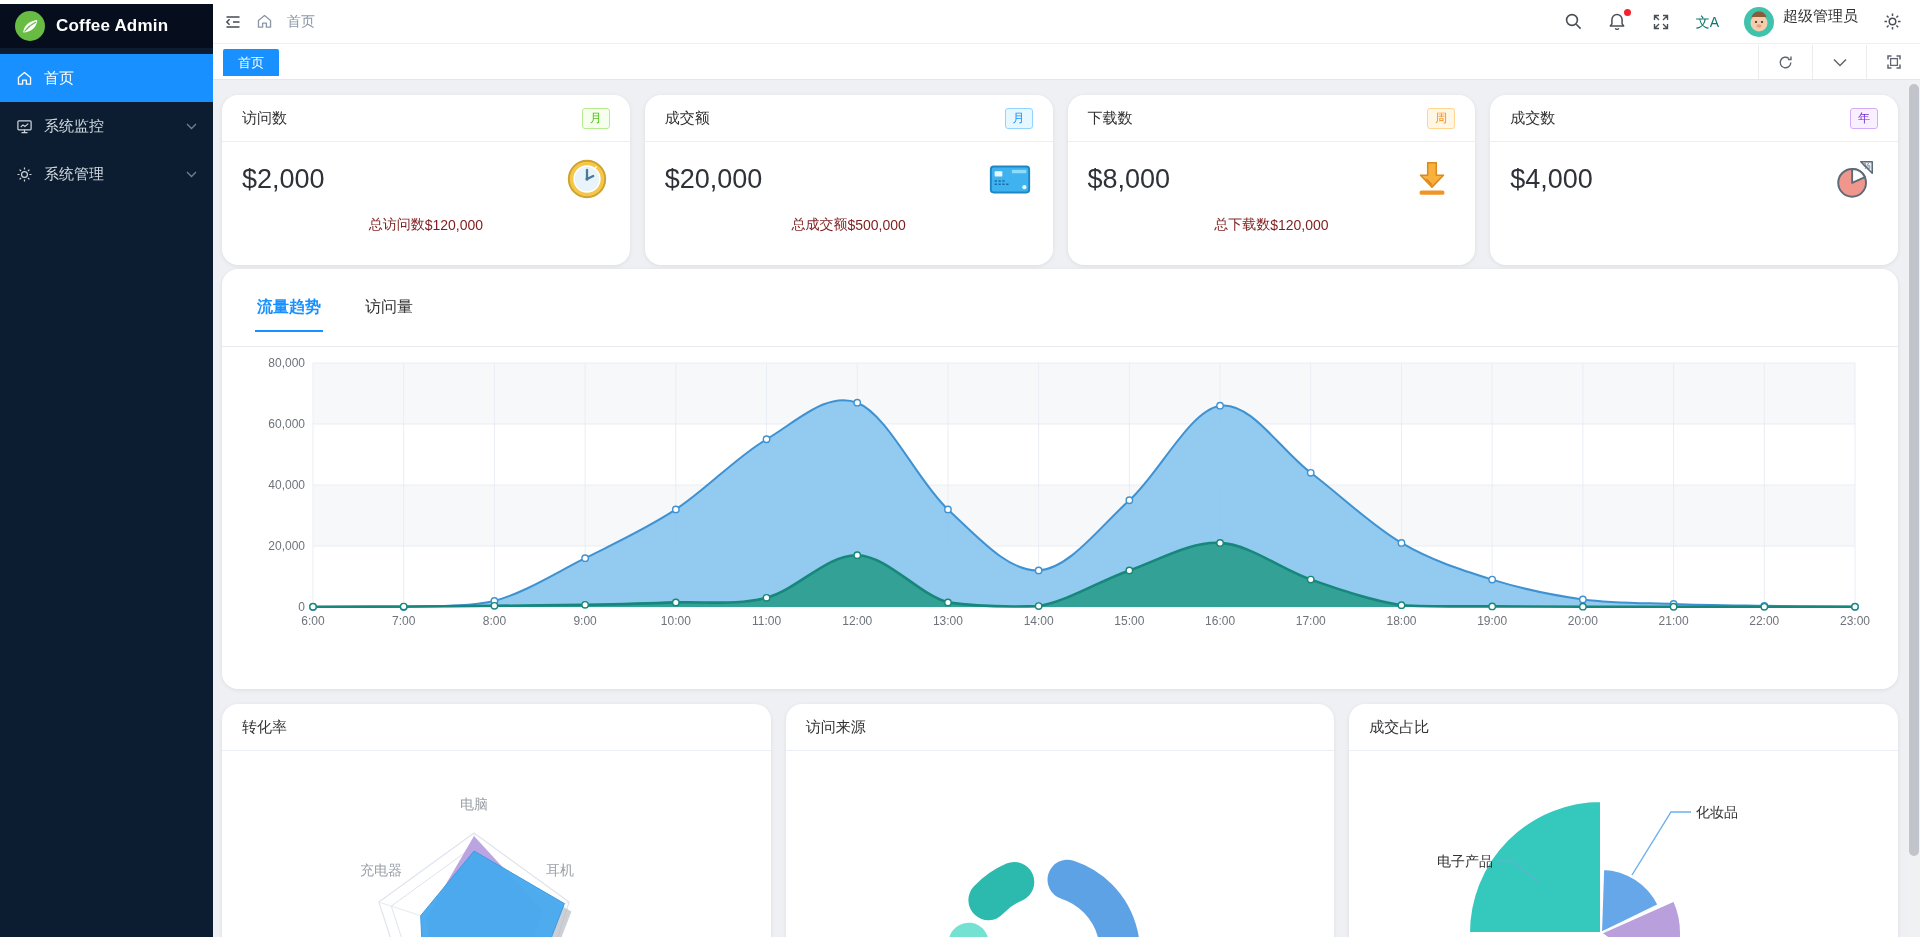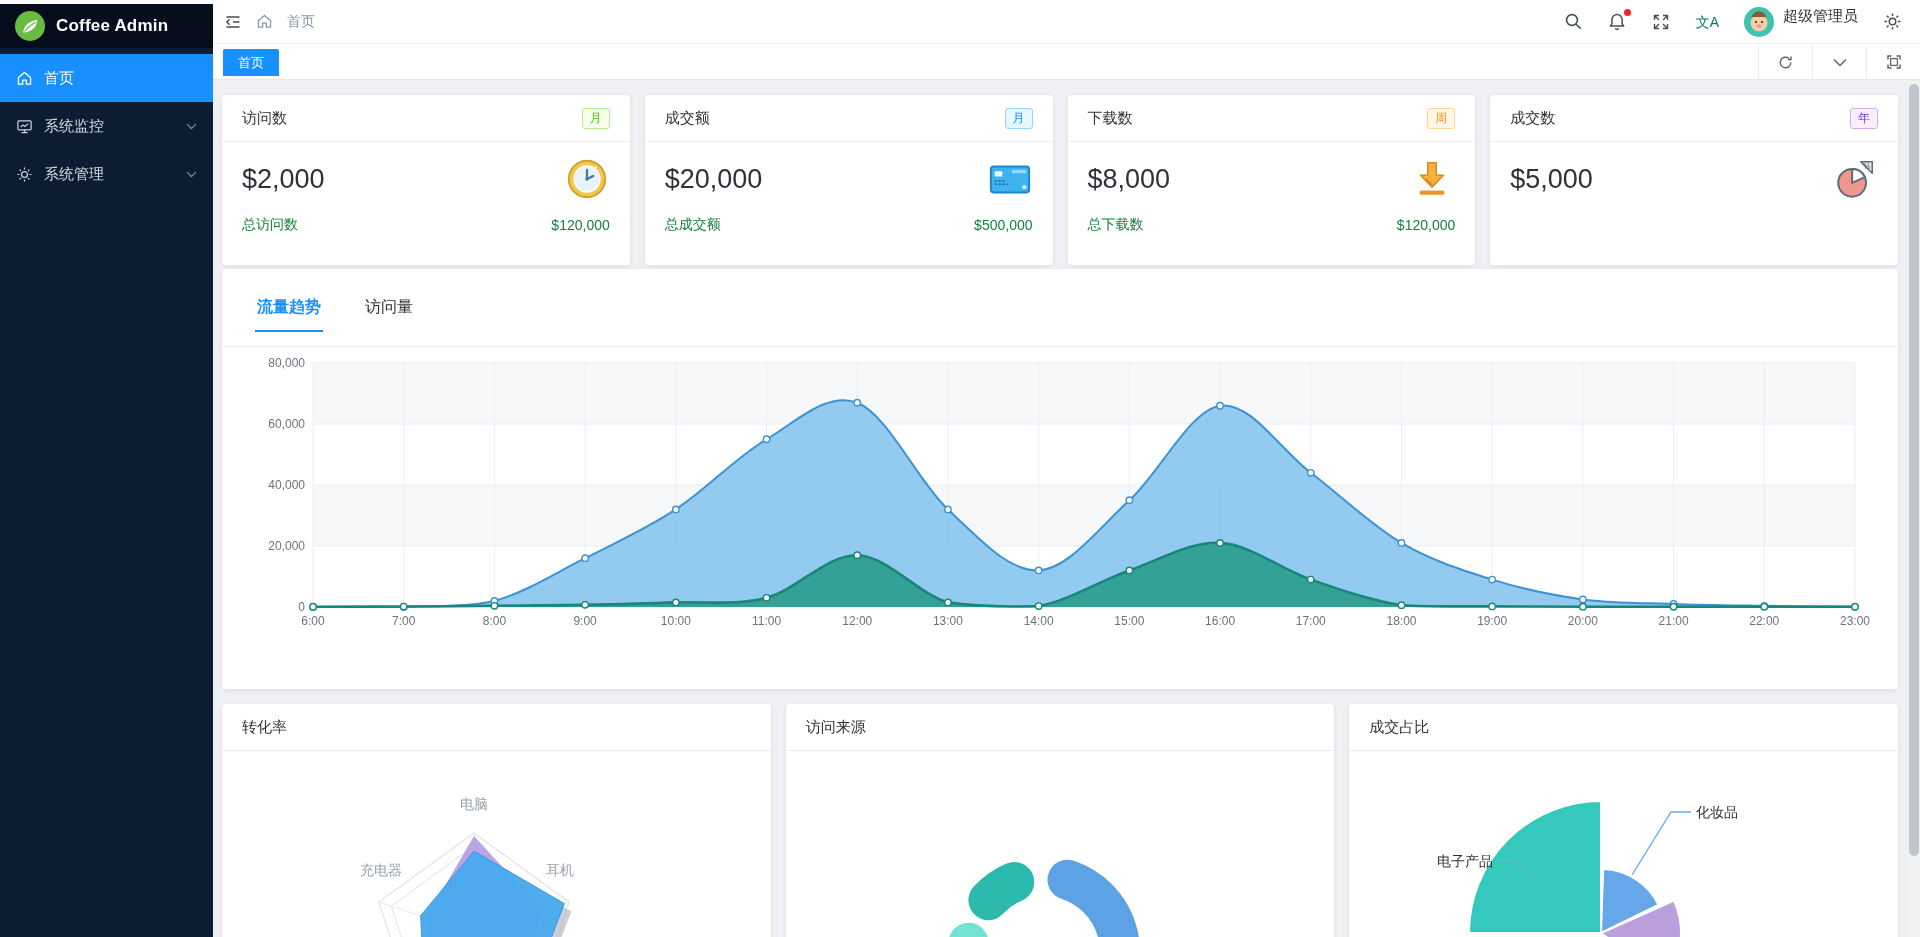"访问数" .card { border-radius: 4px -> 16px }
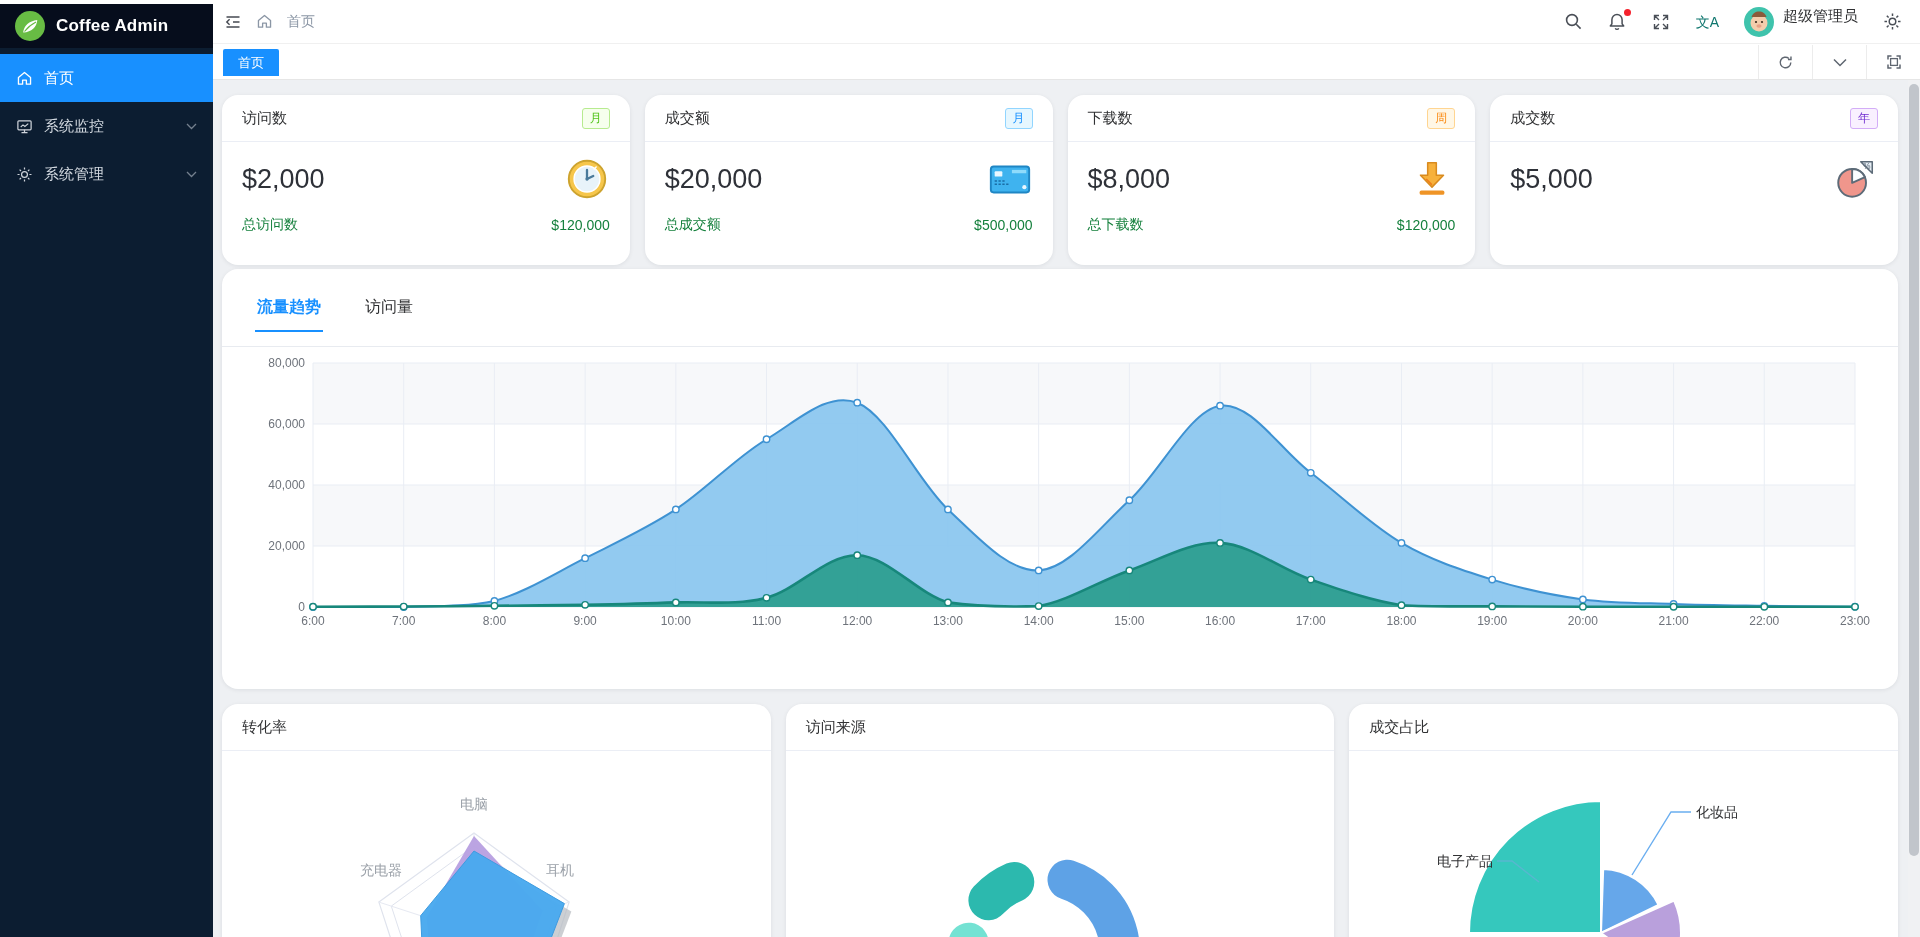"$5,000" span.stat-value { text: $5,000 -> $4,000 }
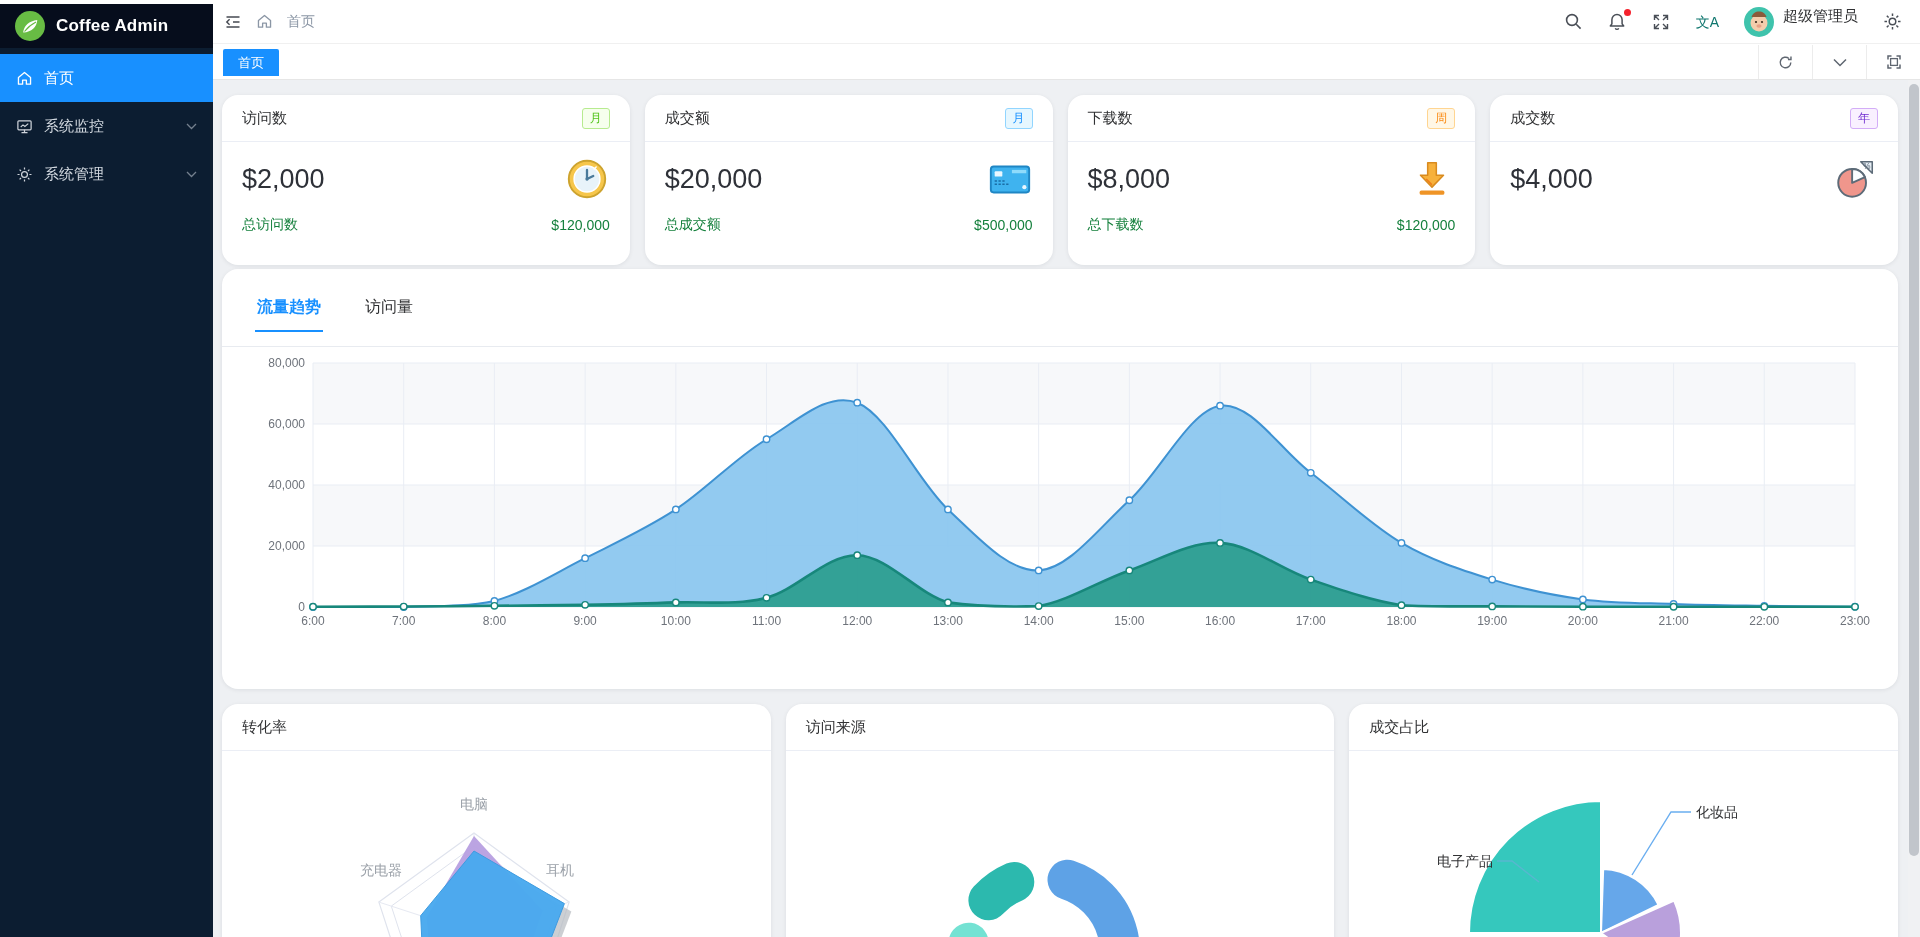"总访问数" .card-foot { color: #15803d -> #7f1d1d; justify-content: space-between -> center }
